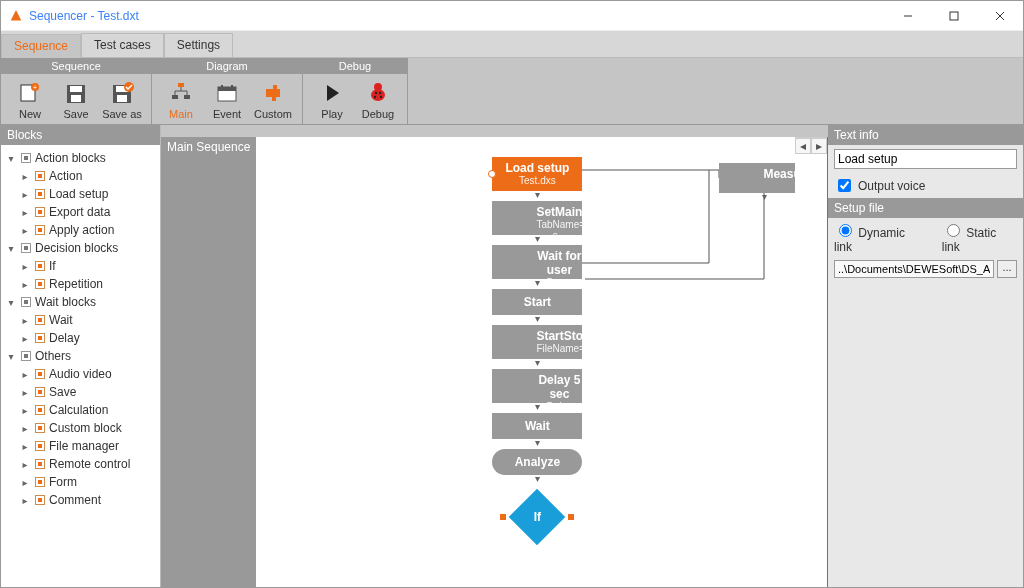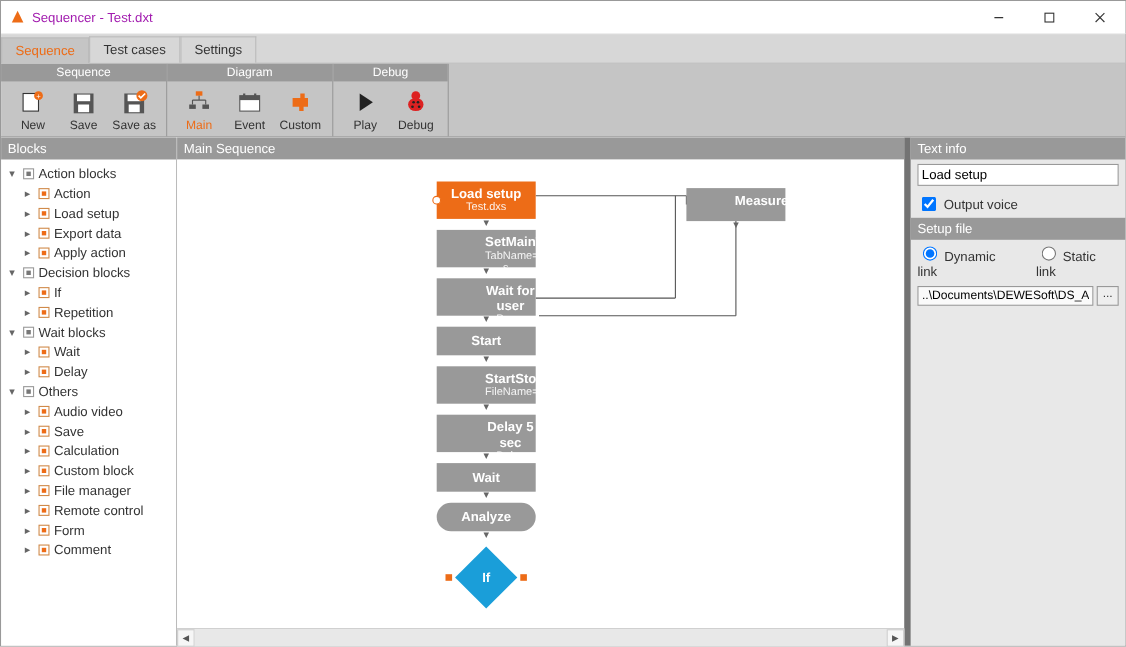"Sequencer - Test.dxt" .titlebar .title { color: #a21caf -> #3b82f6 }
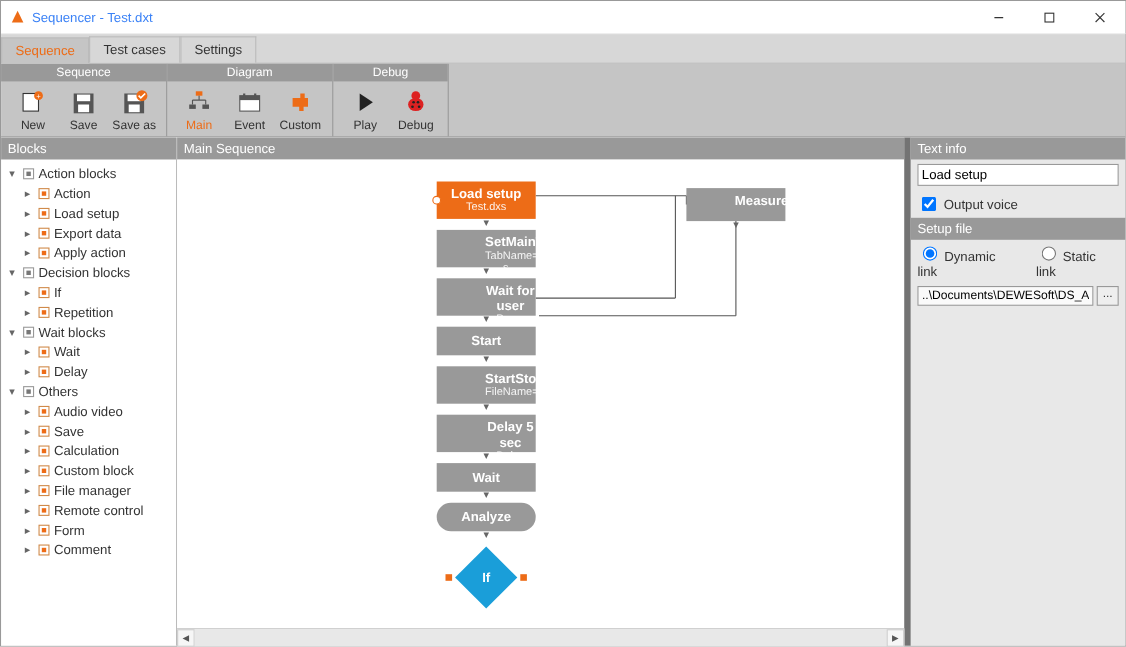"Main Sequence" .center { border-right: 6px solid #737373 -> 1px solid #737373; flex-direction: column -> row; margin-top: none -> 12px }
